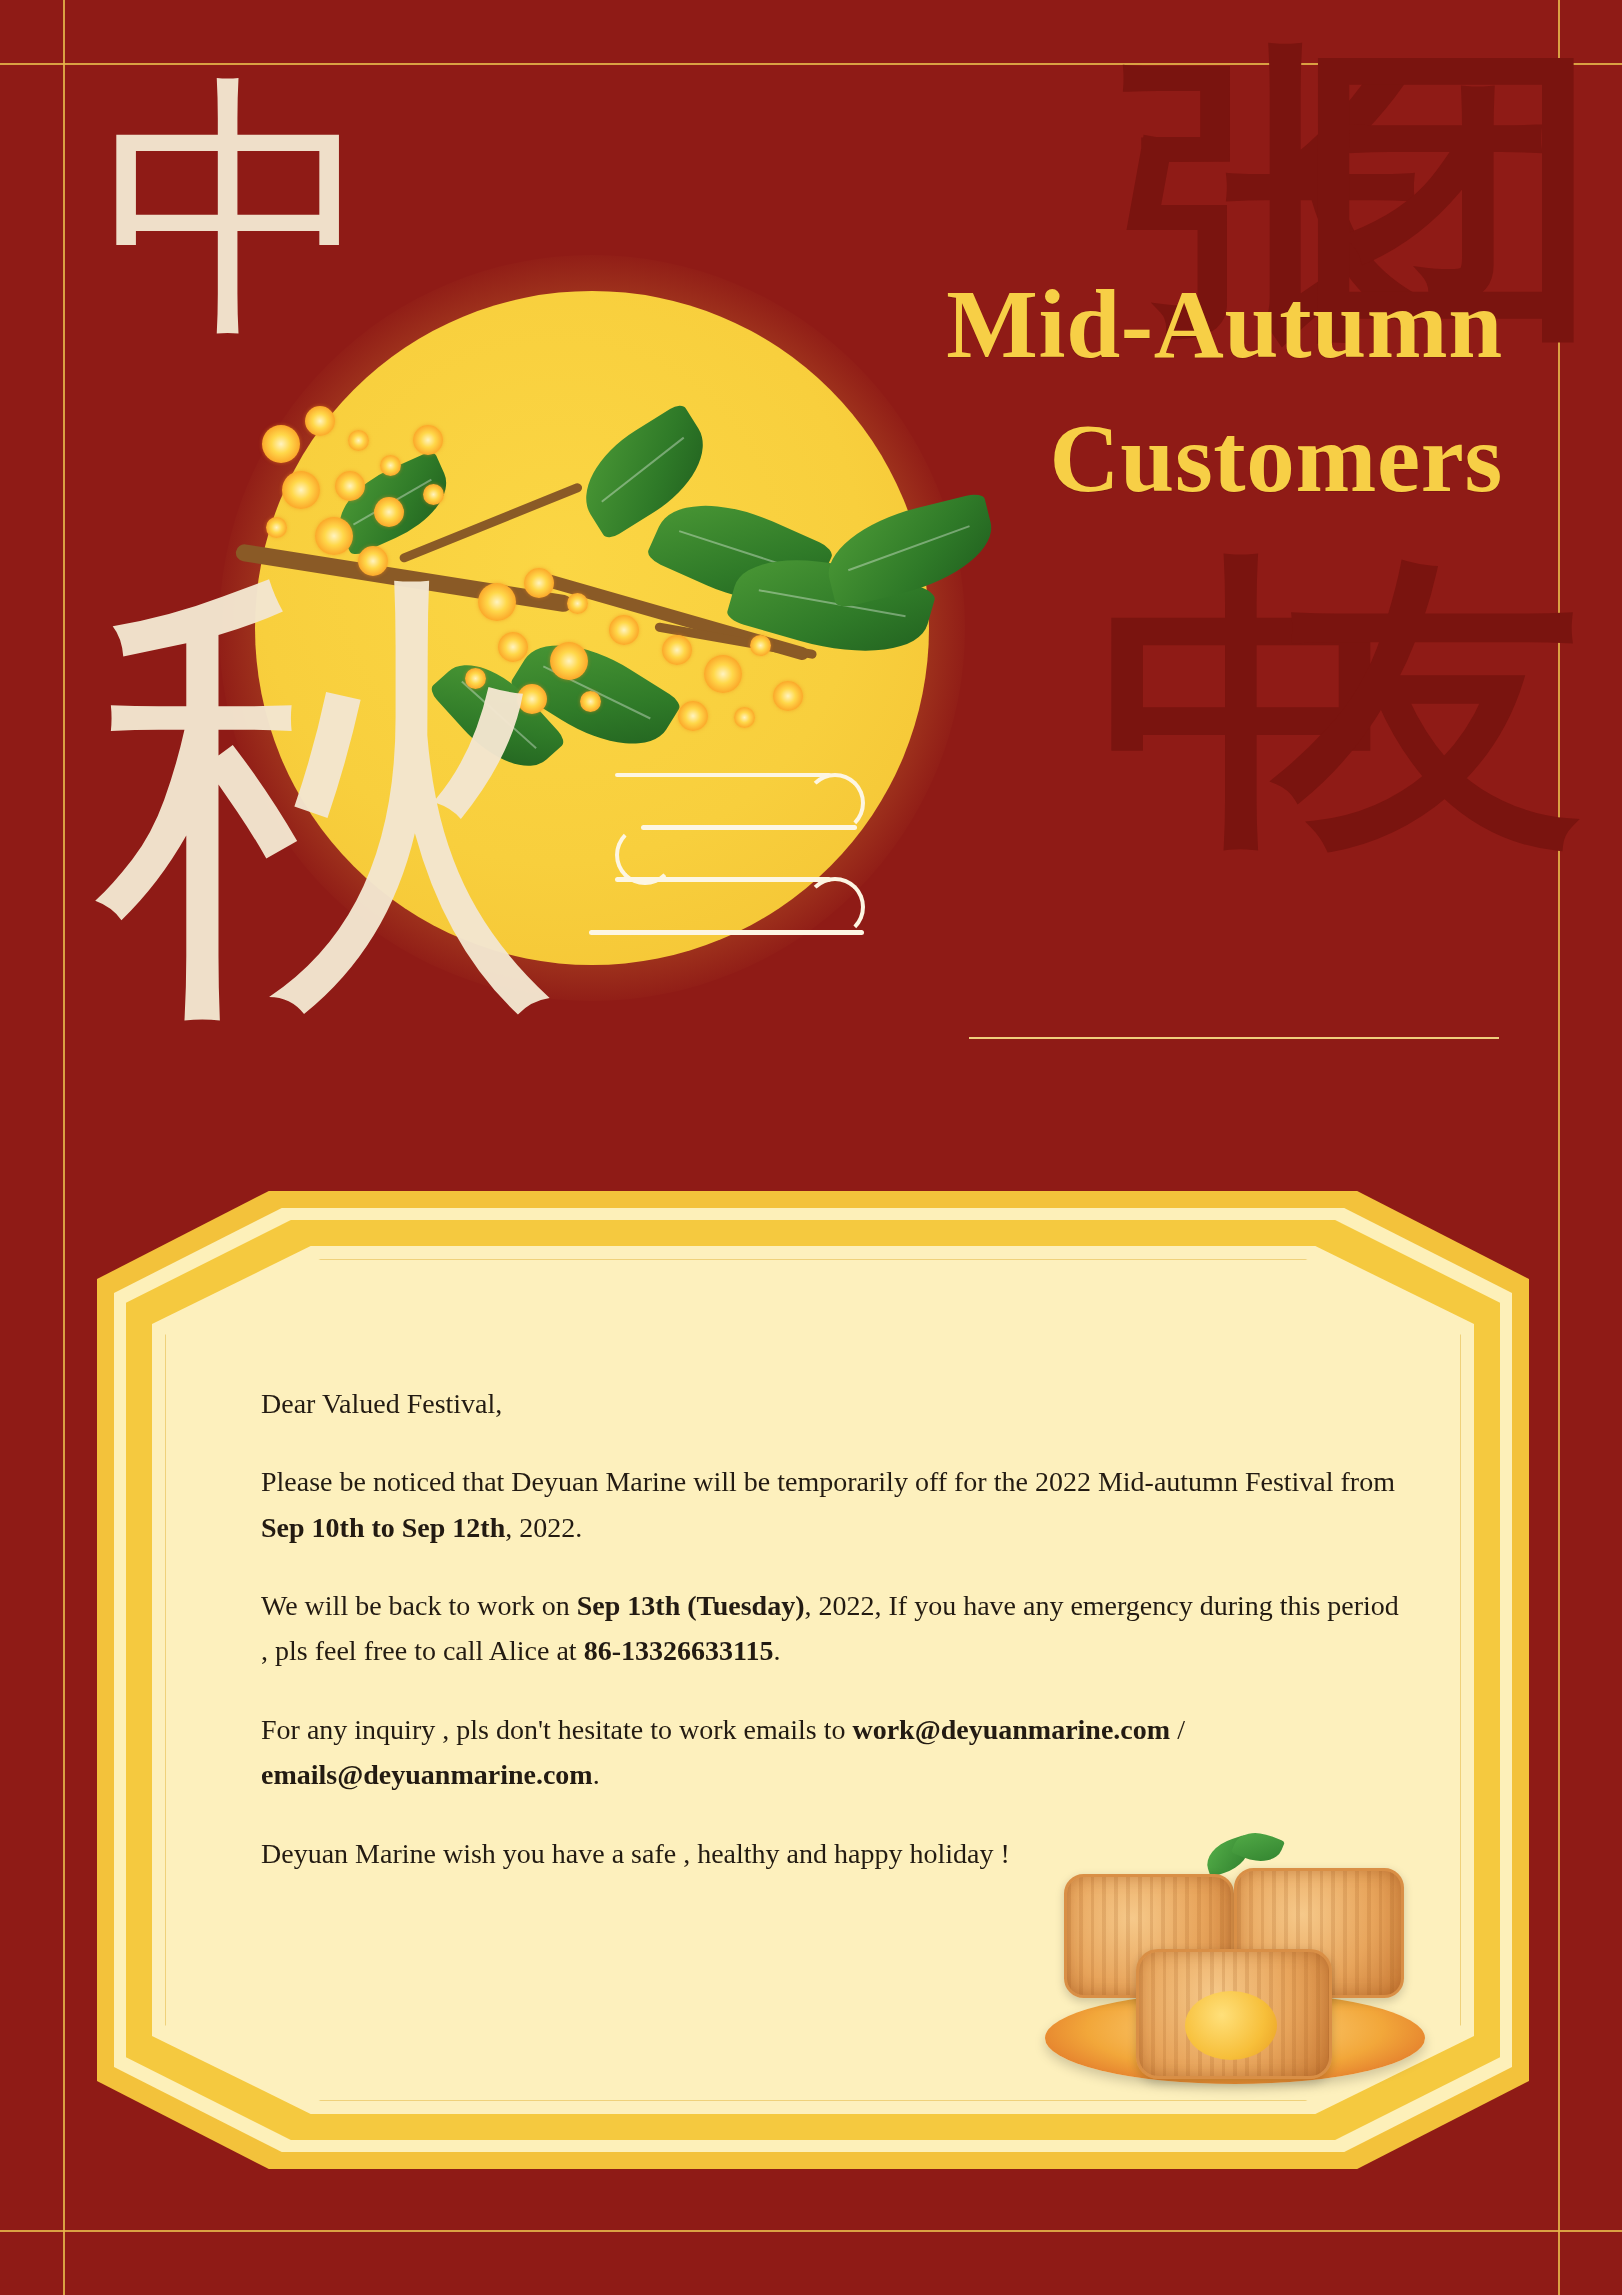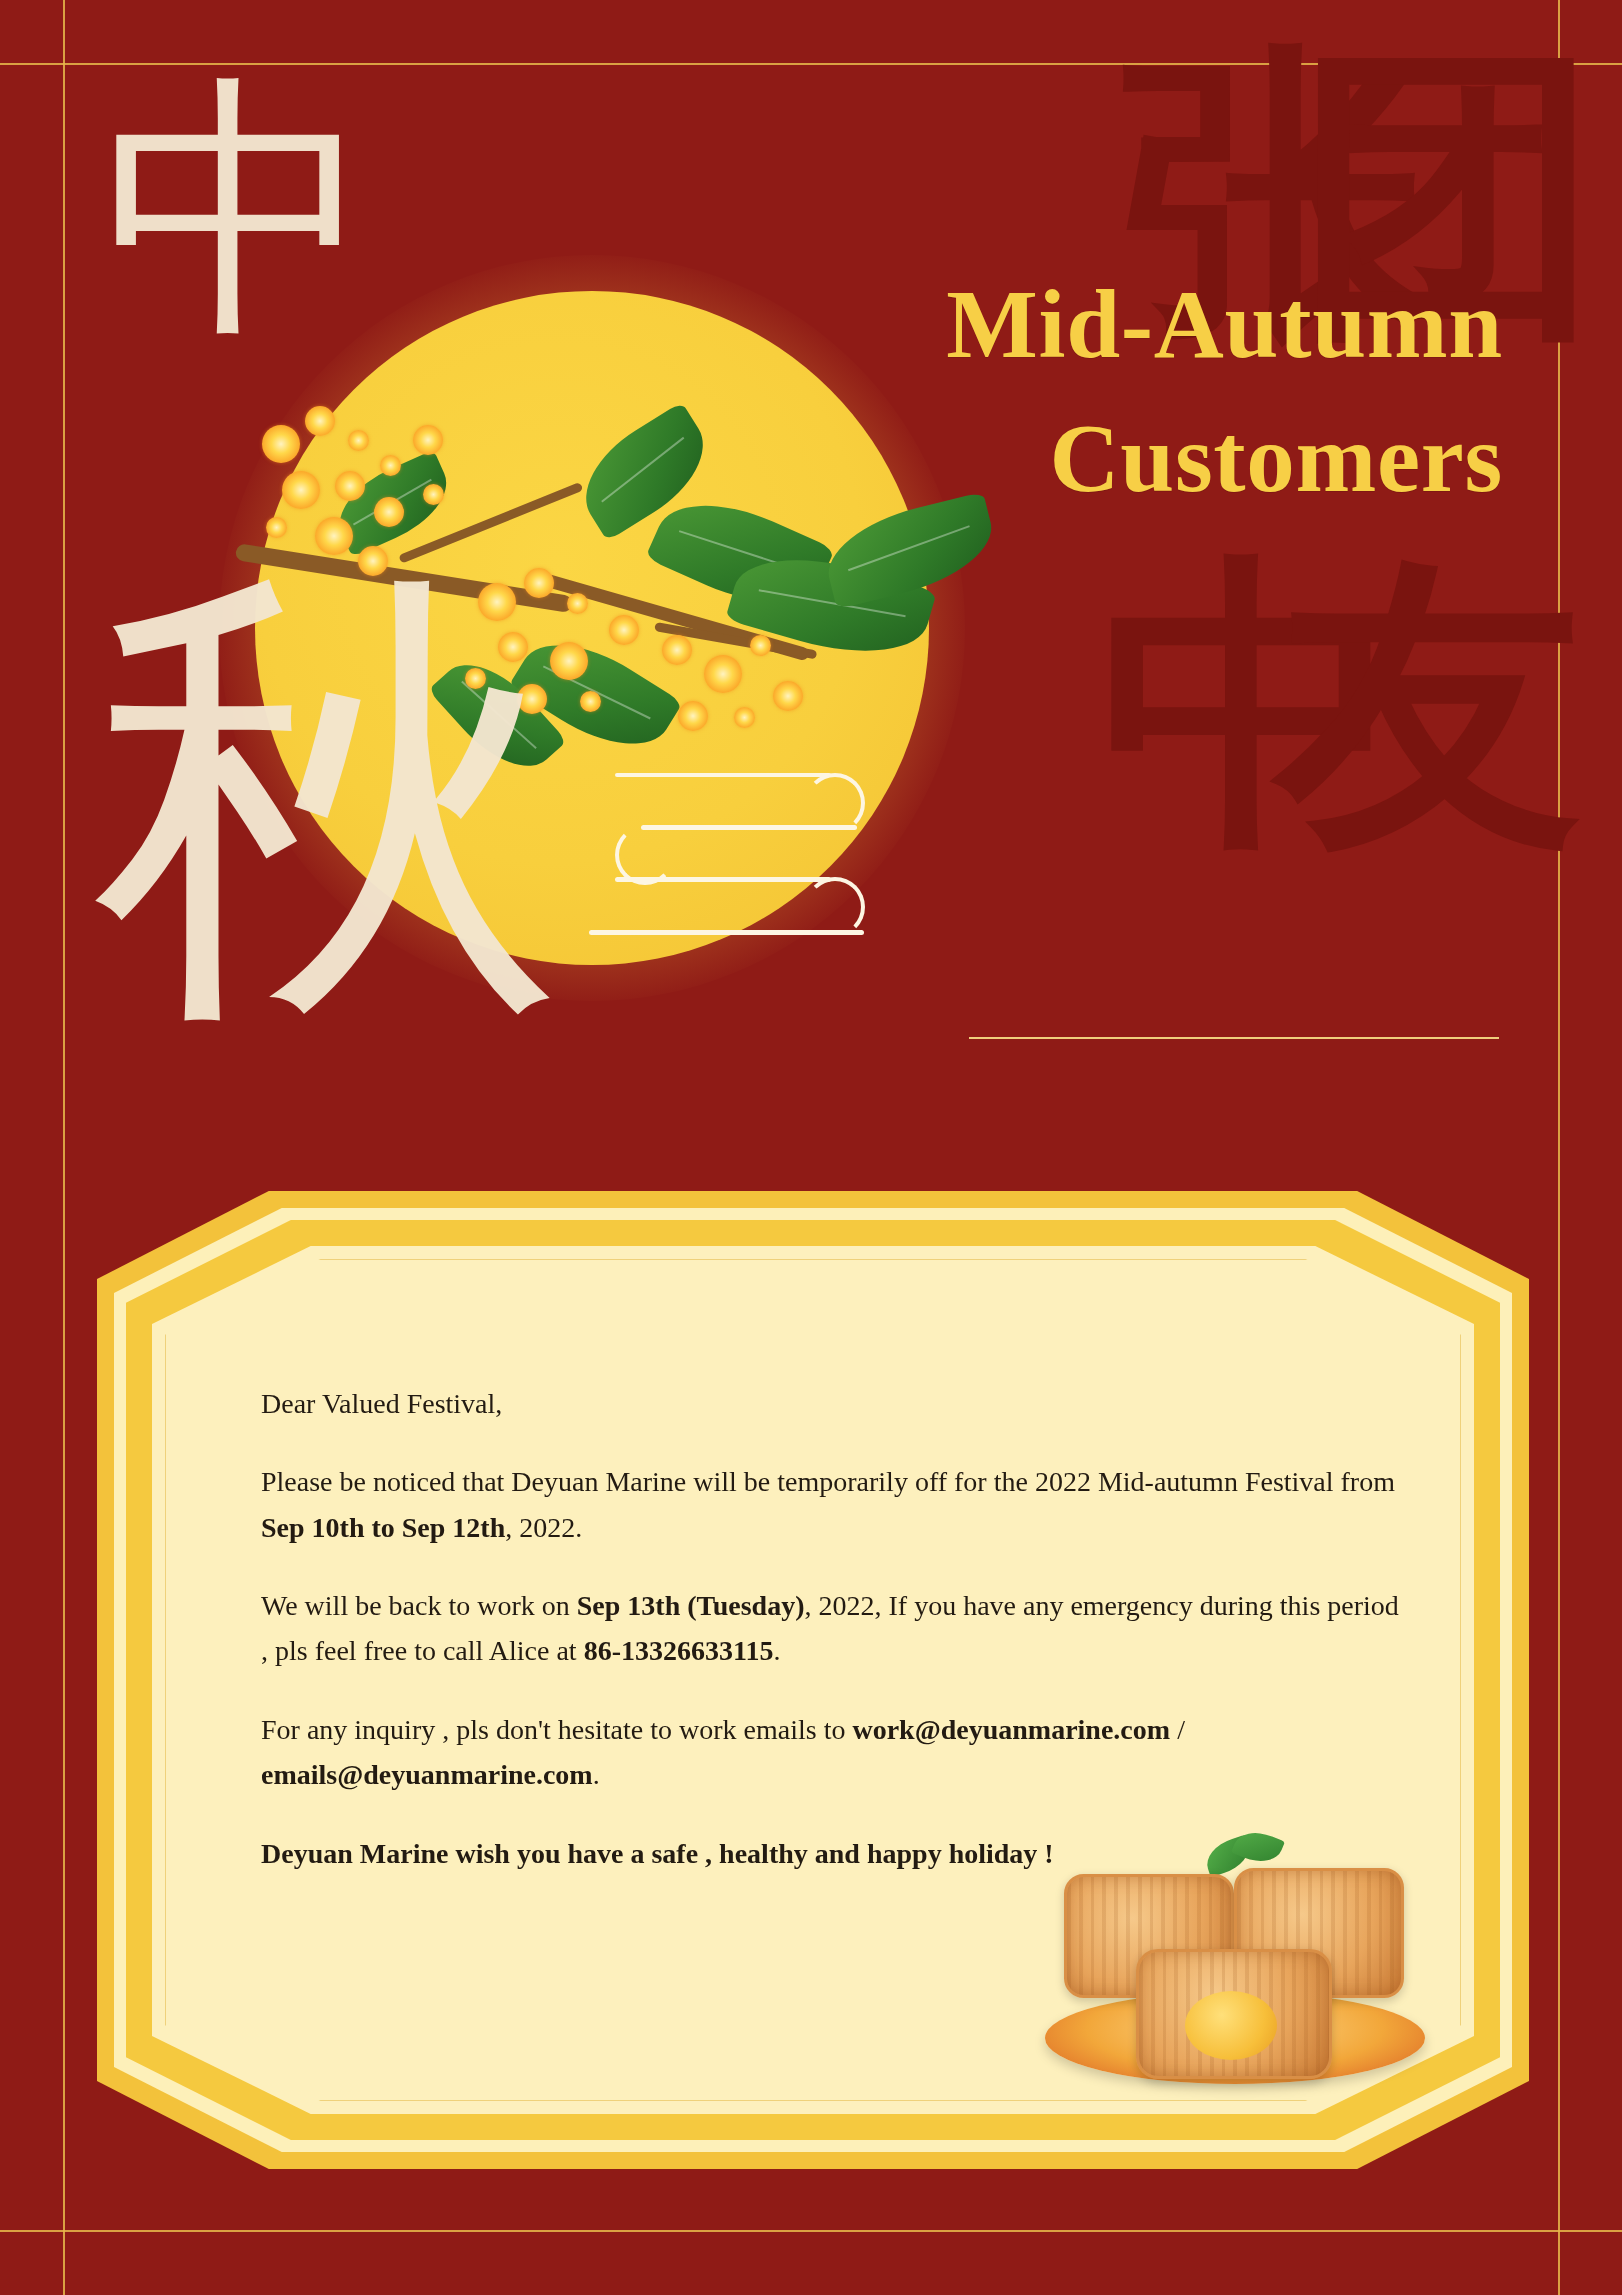"Deyuan Marine wish you have" .card-text p:last-child { font-weight: bold -> none }
